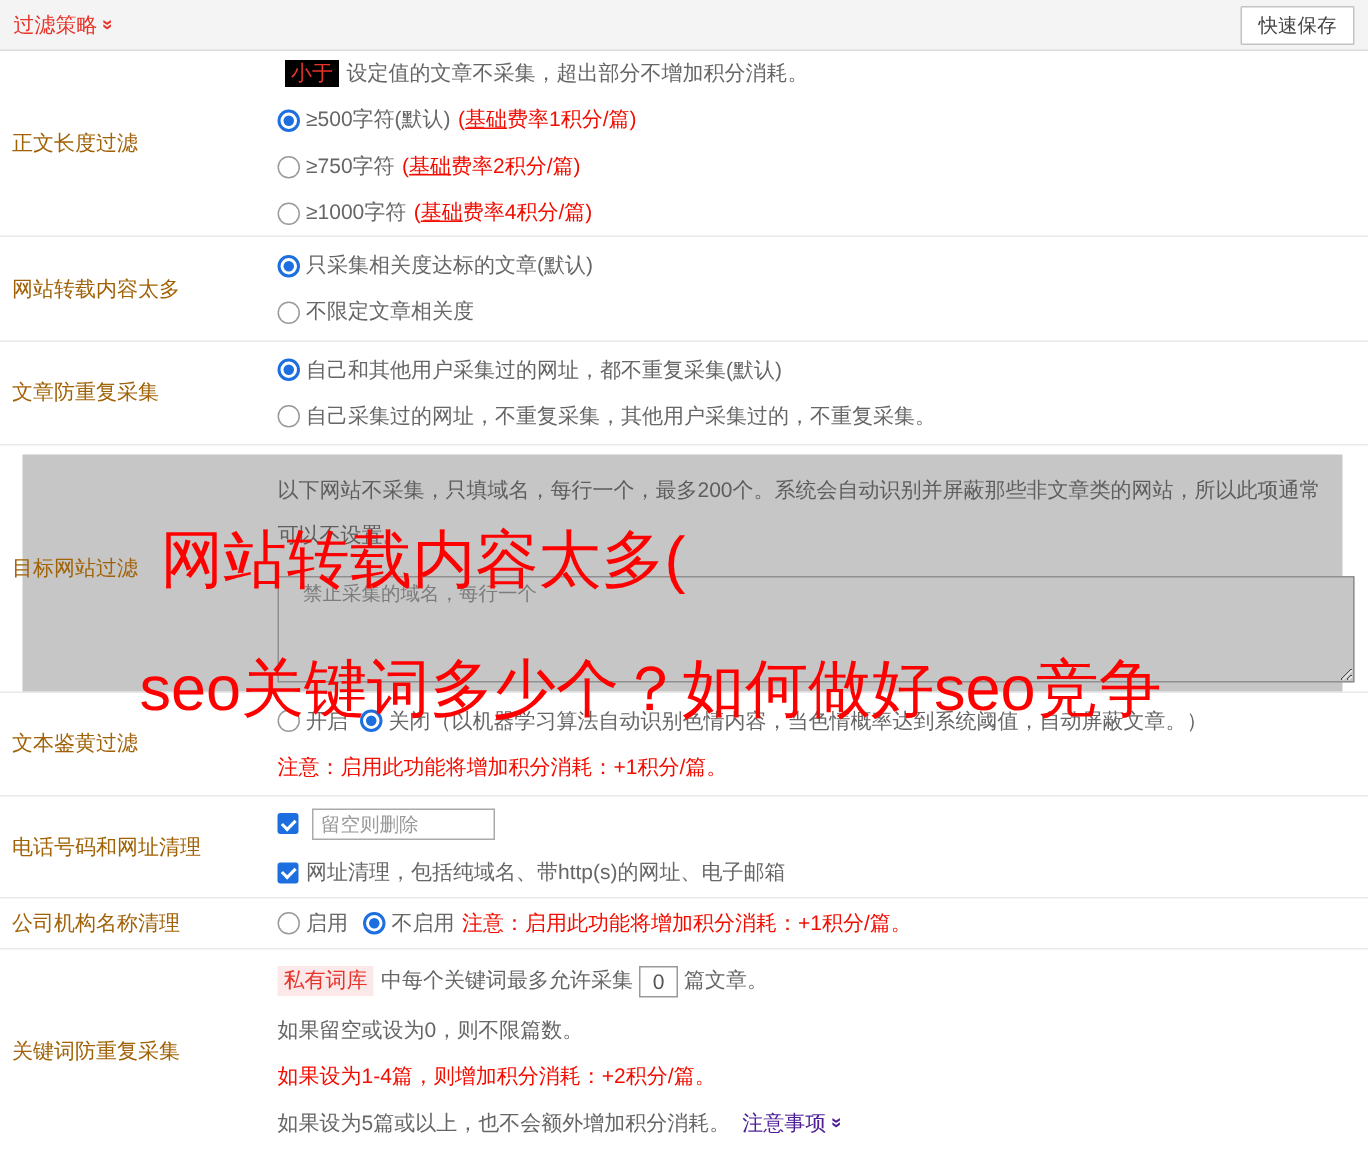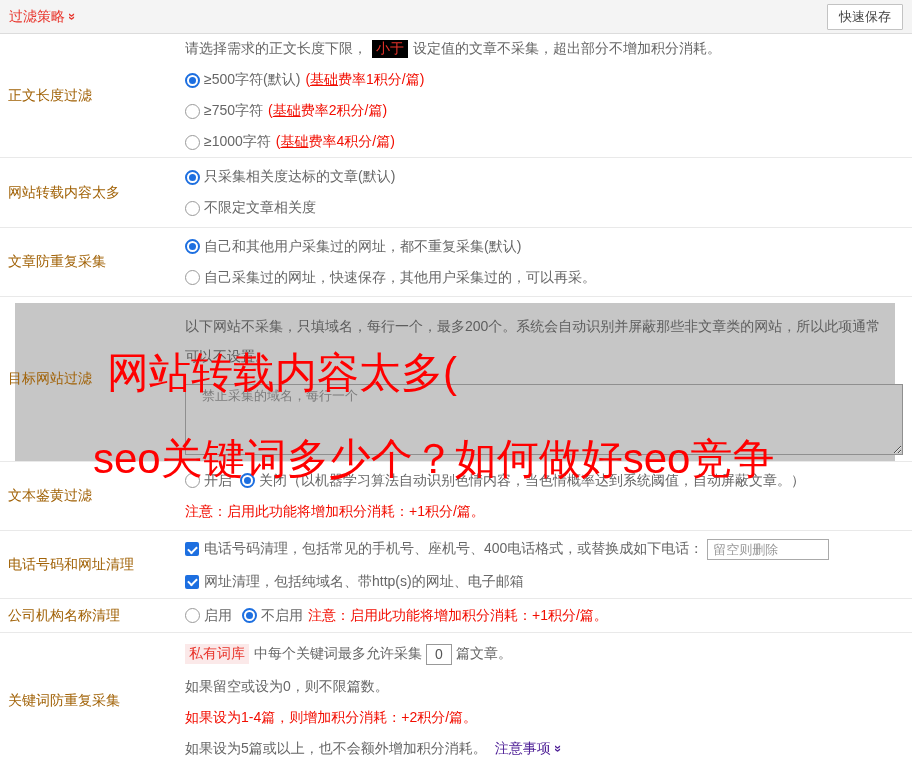"请选择需求的正文长度下限，" span { html: <span>请选择需求的正文长度下限，</span> -> none }
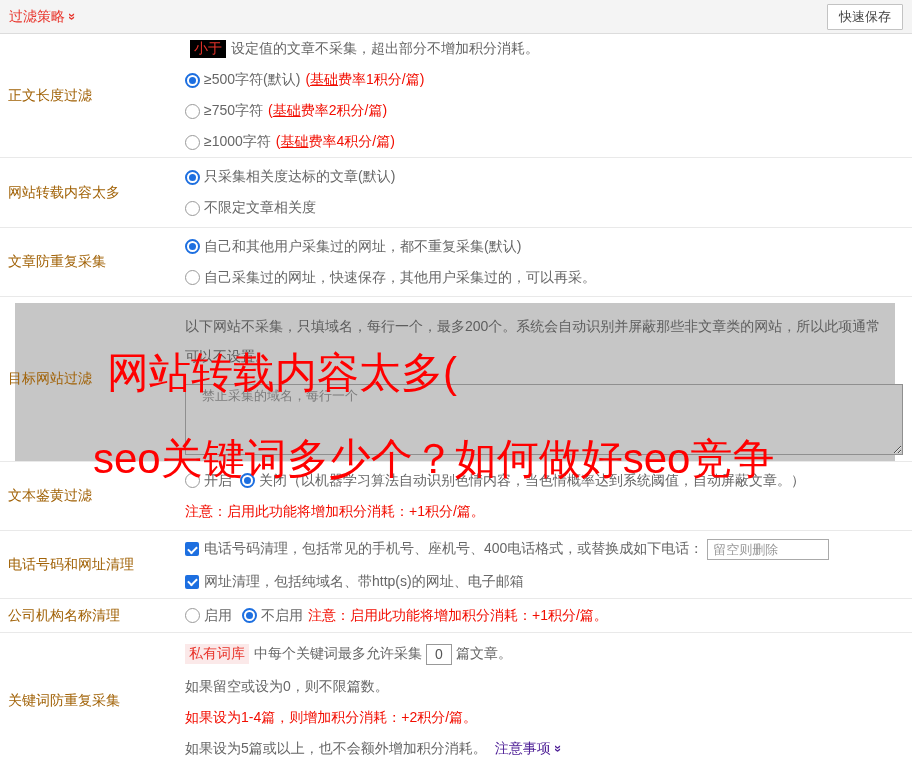"自己采集过的网址，快速保存，其他用户采集过的，可以再采。" span { text: 快速保存，其他用户采集过的，可以再采 -> 不重复采集，其他用户采集过的，不重复采集 }
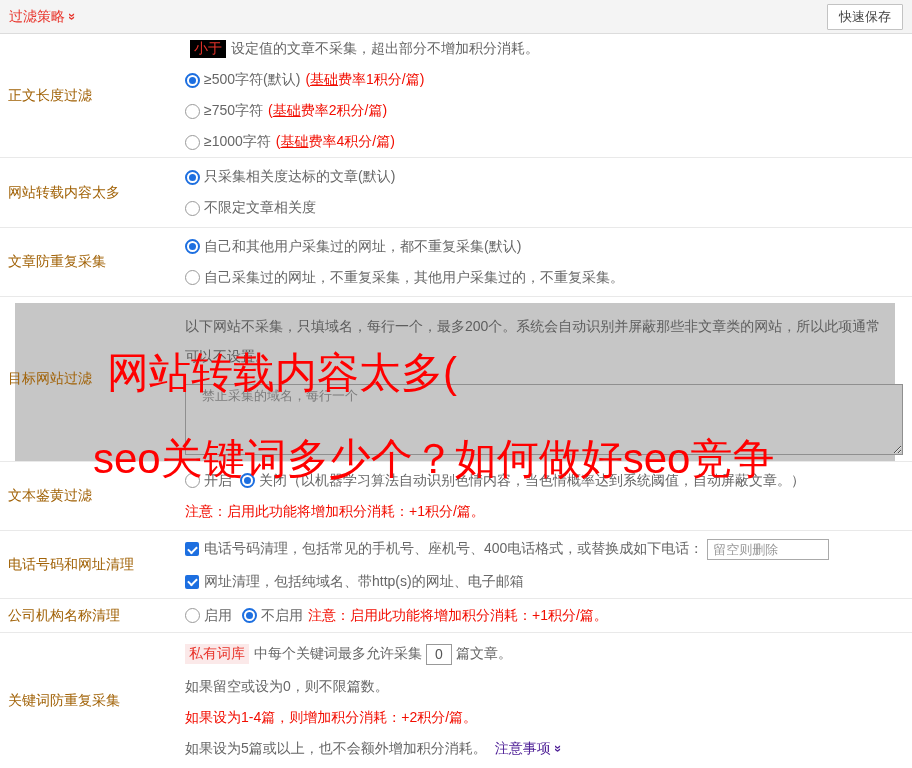"电话号码清理，包括常见的手机号、座机号、400电话格式，或替换成如下电话：" span { html: <span>电话号码清理，包括常见的手机号、座机号、400电话格式，或替换成如下电话：</span> -> none }
